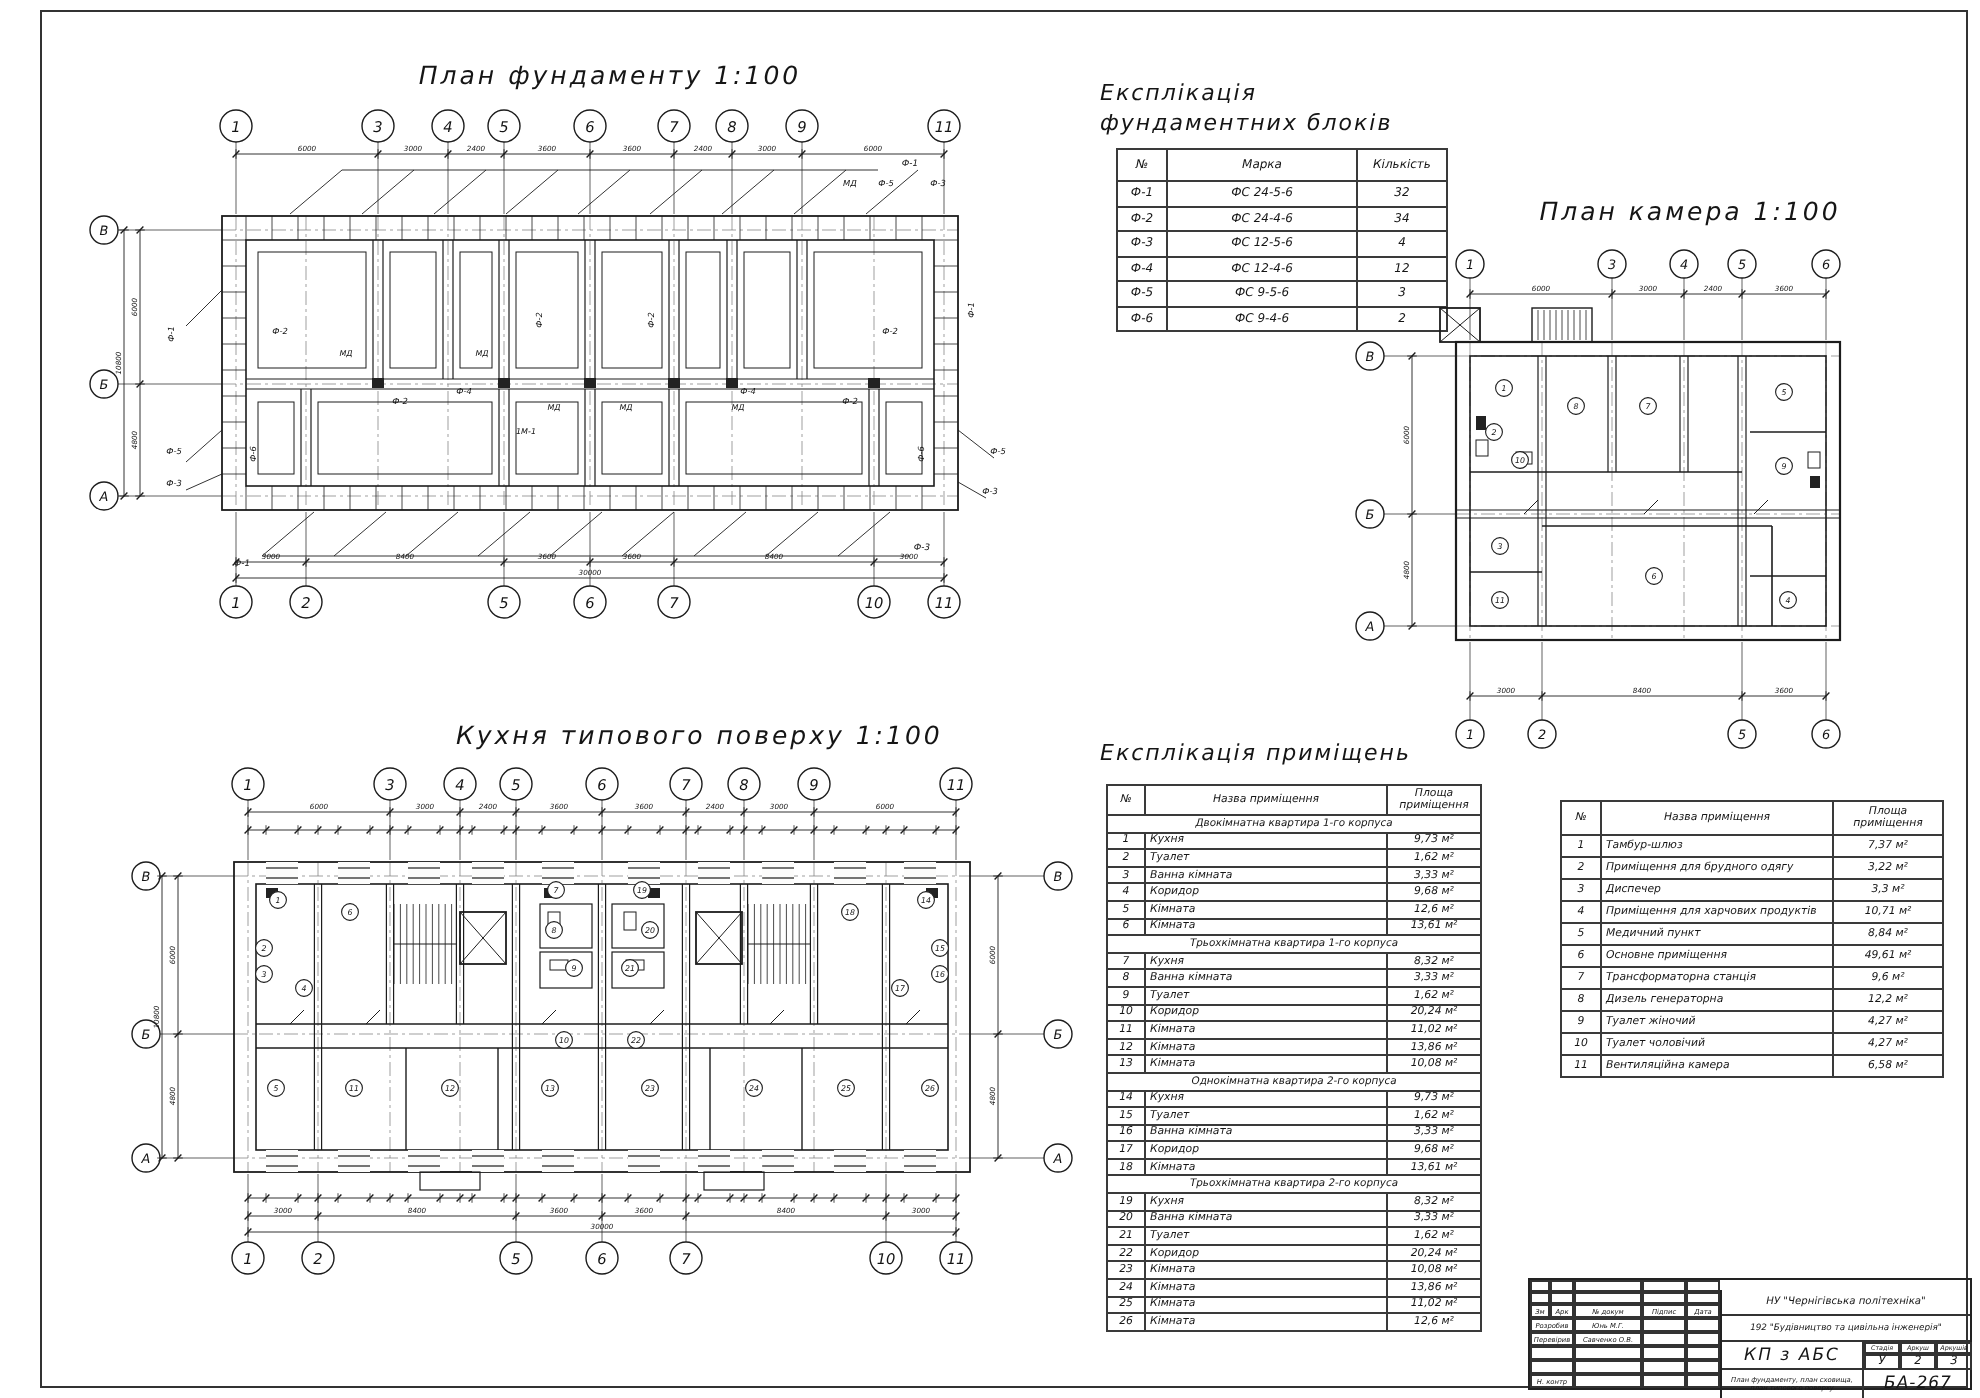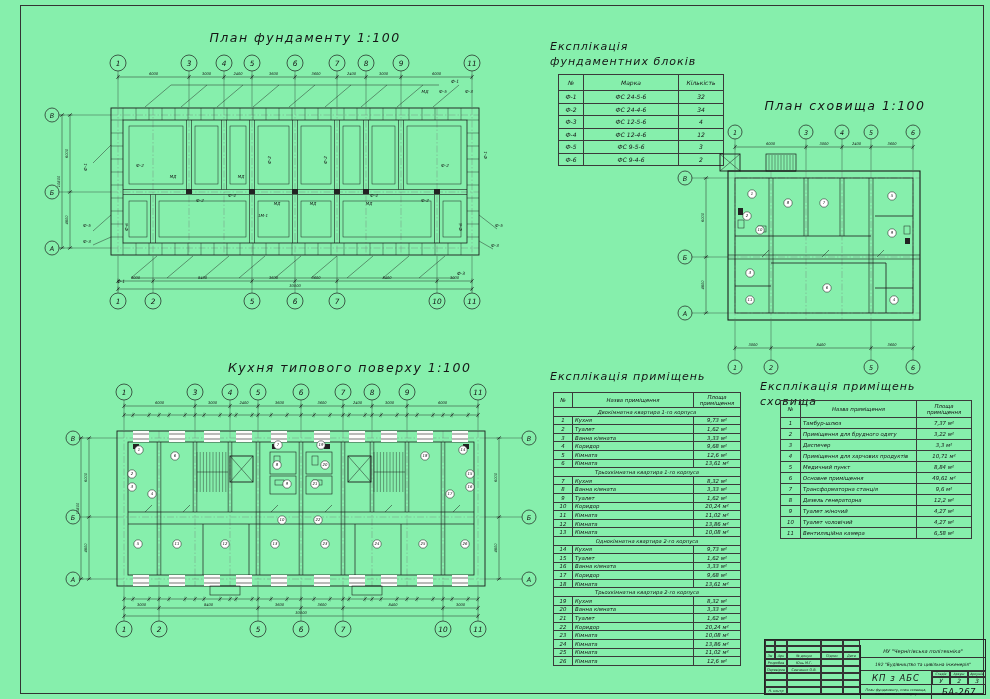"План фундаменту 1:100" .sheet { background: #86efac -> #ffffff }
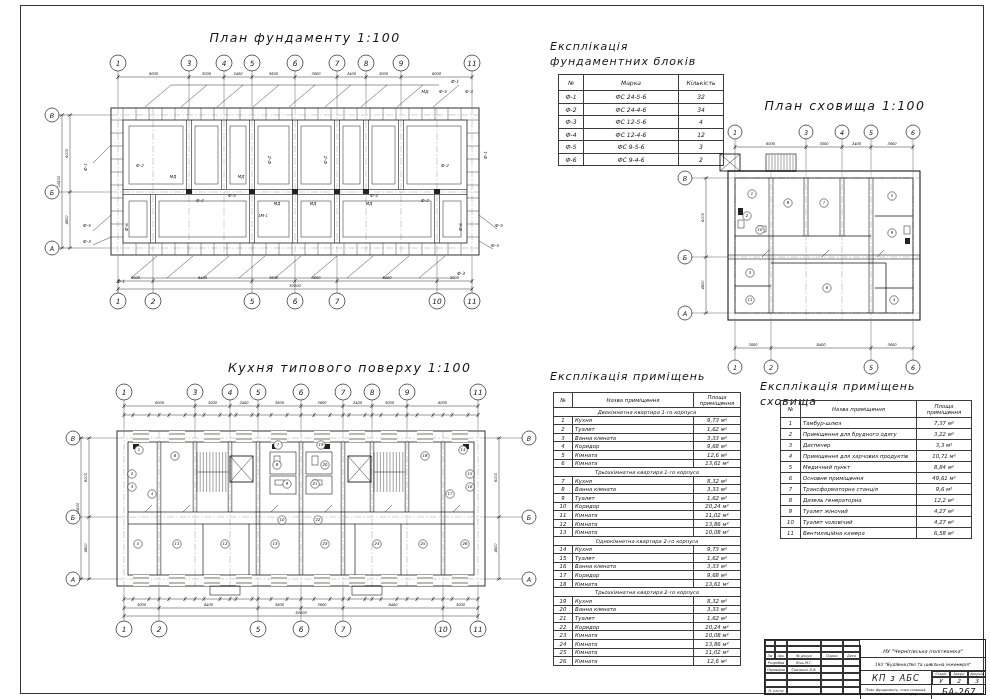"План сховища 1:100" div.plan-title { text: сховища -> камера }
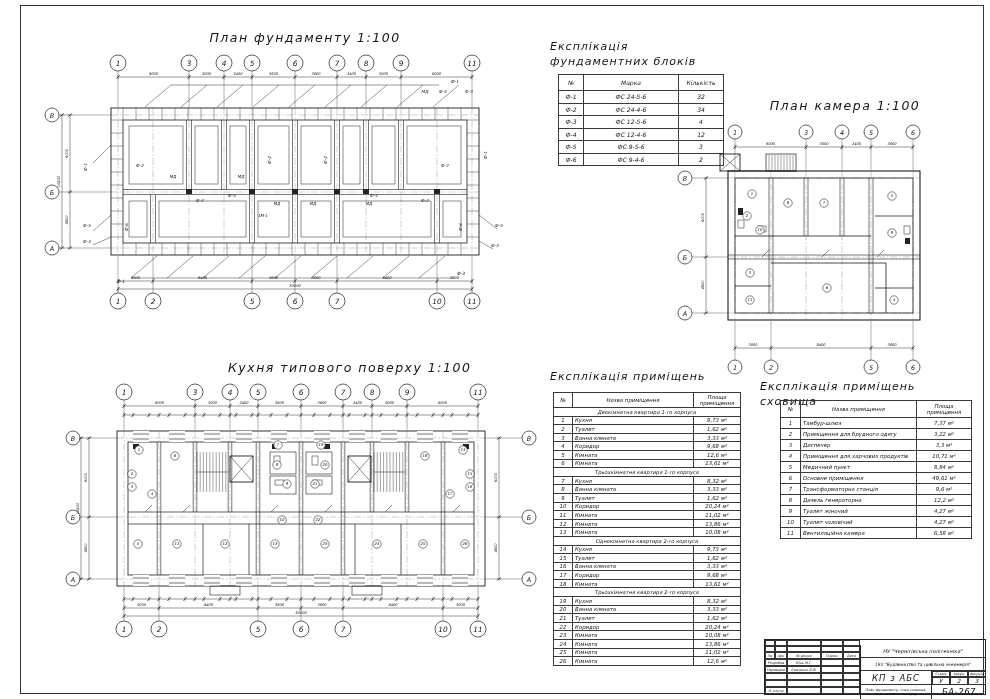"Експлікація приміщень сховища" div.tbl-title { html: <div>Експлікація приміщень сховища</div> -> none }
